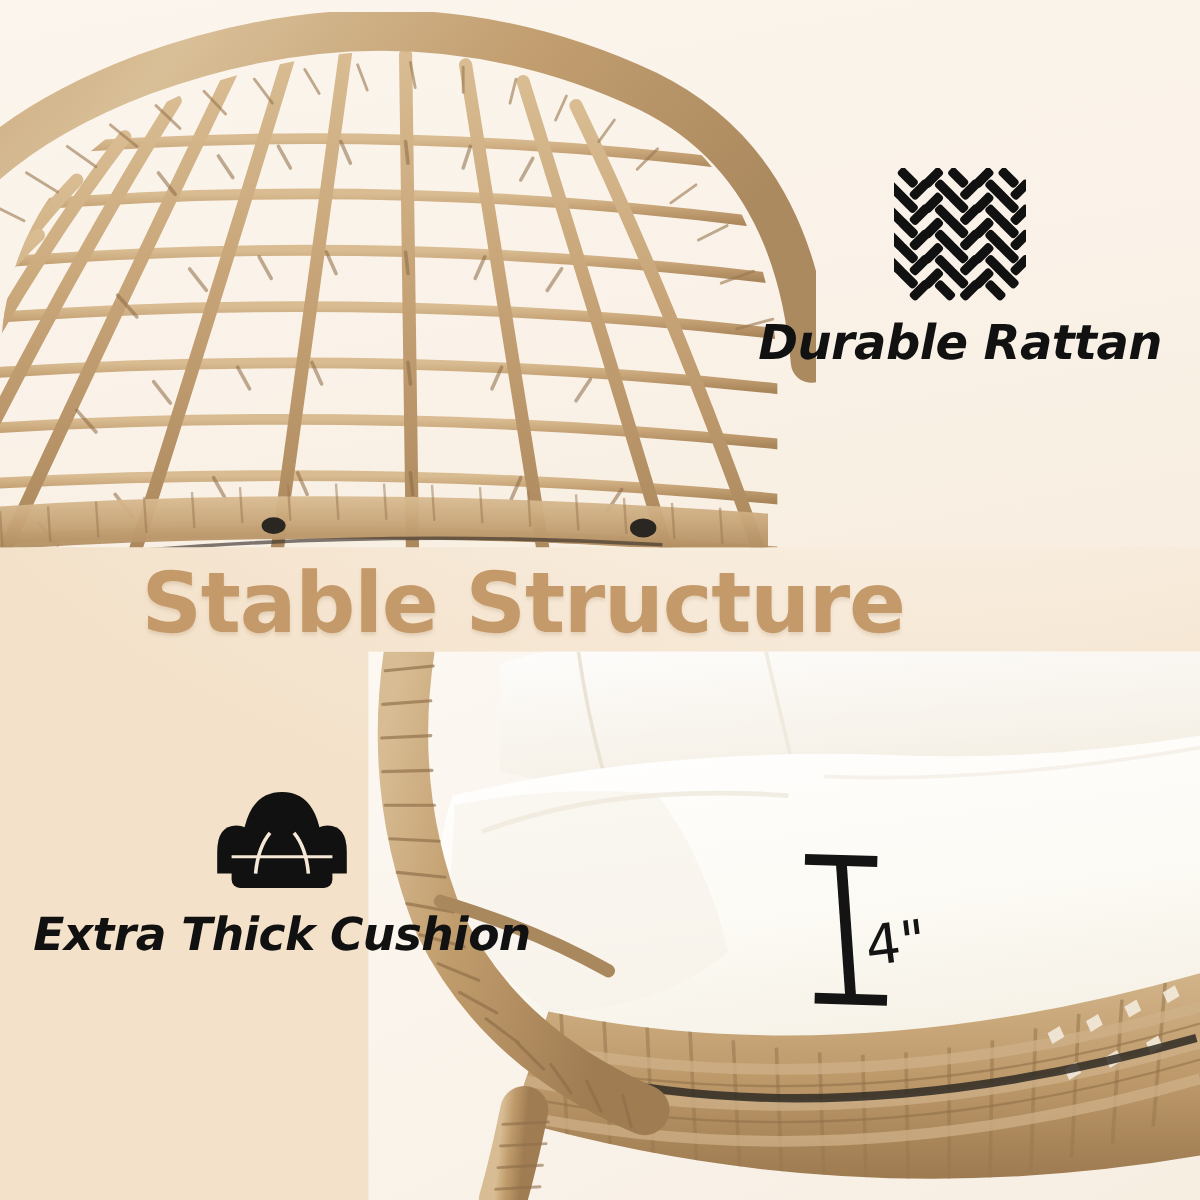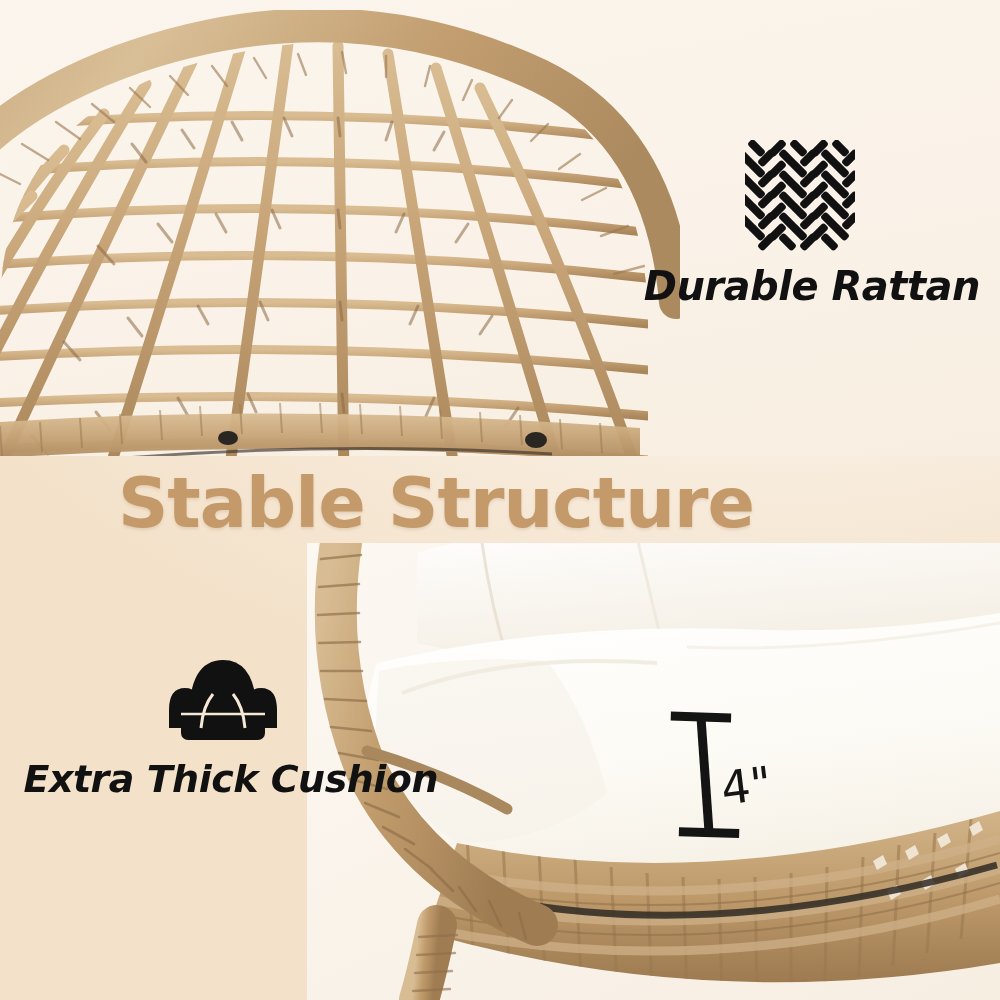"Durable Rattan" .feature { text-align: right -> center }
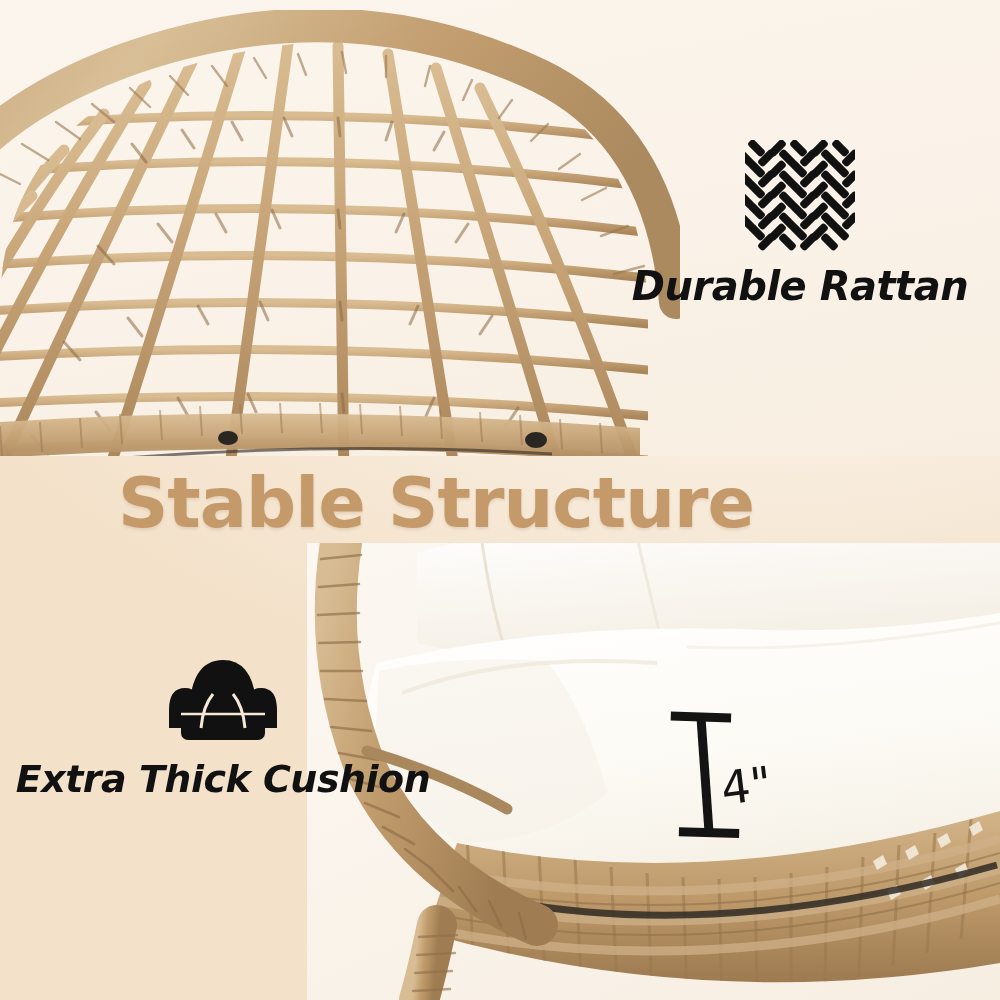"Extra Thick Cushion" #feature-cushion { left: 8px -> 20px }
